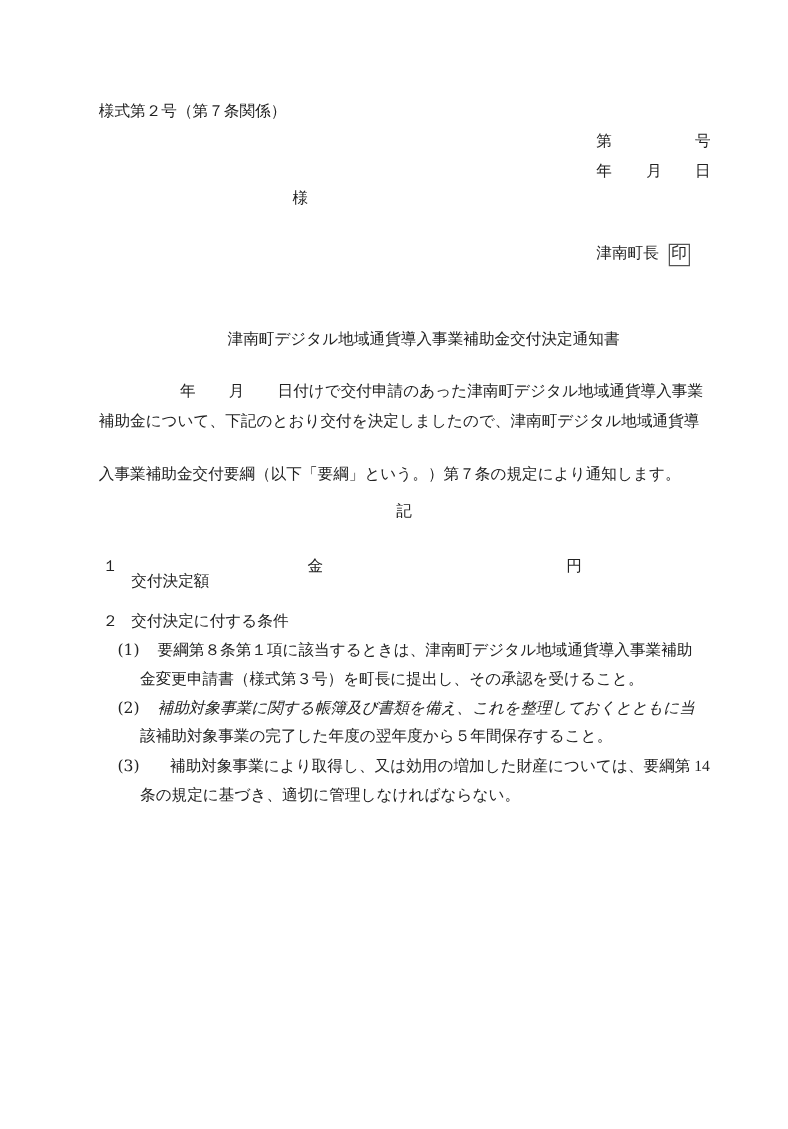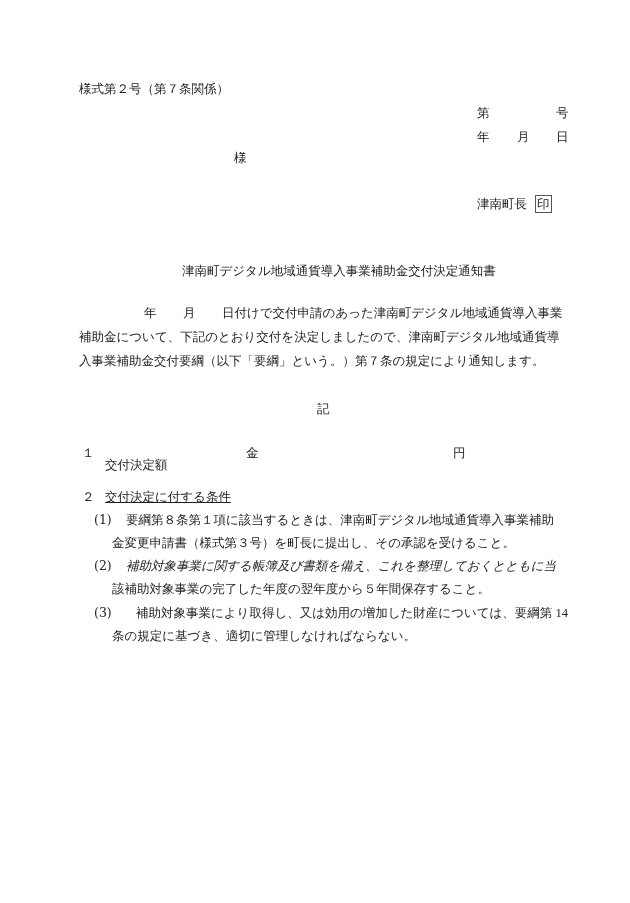"津南町長 印" div.abs { font-family: none -> Liberation Mono, monospace }
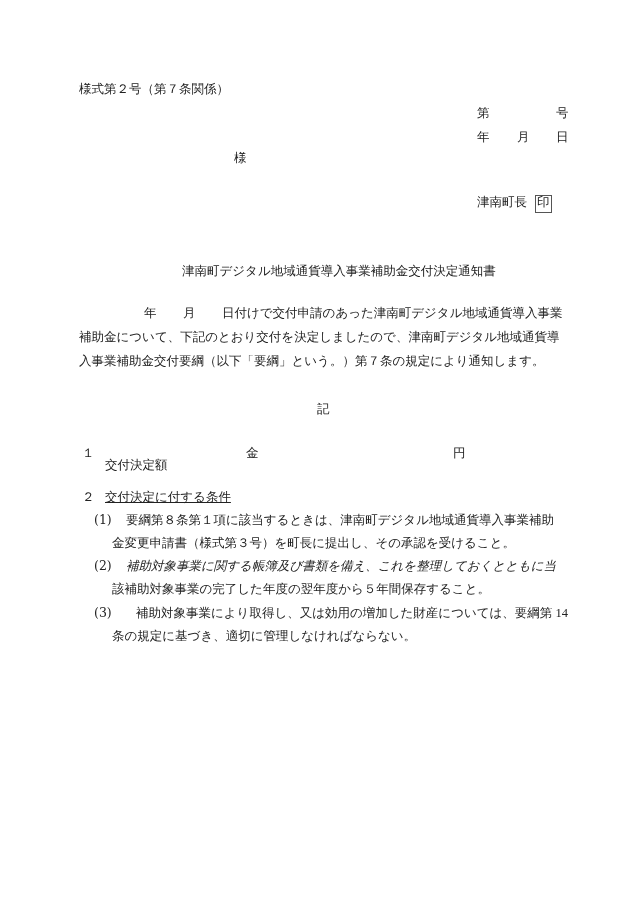"入事業補助金交付要綱（以下「要綱」という。）第７条の規定により通知します。" div.abs { top: 355px -> 373px }
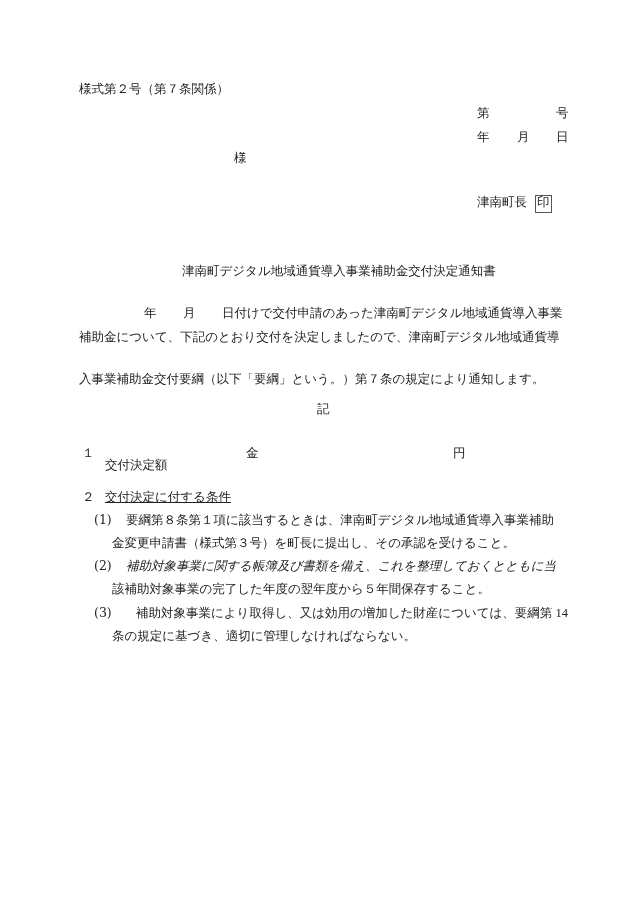"交付決定に付する条件" div.abs { text-decoration: underline -> none }
